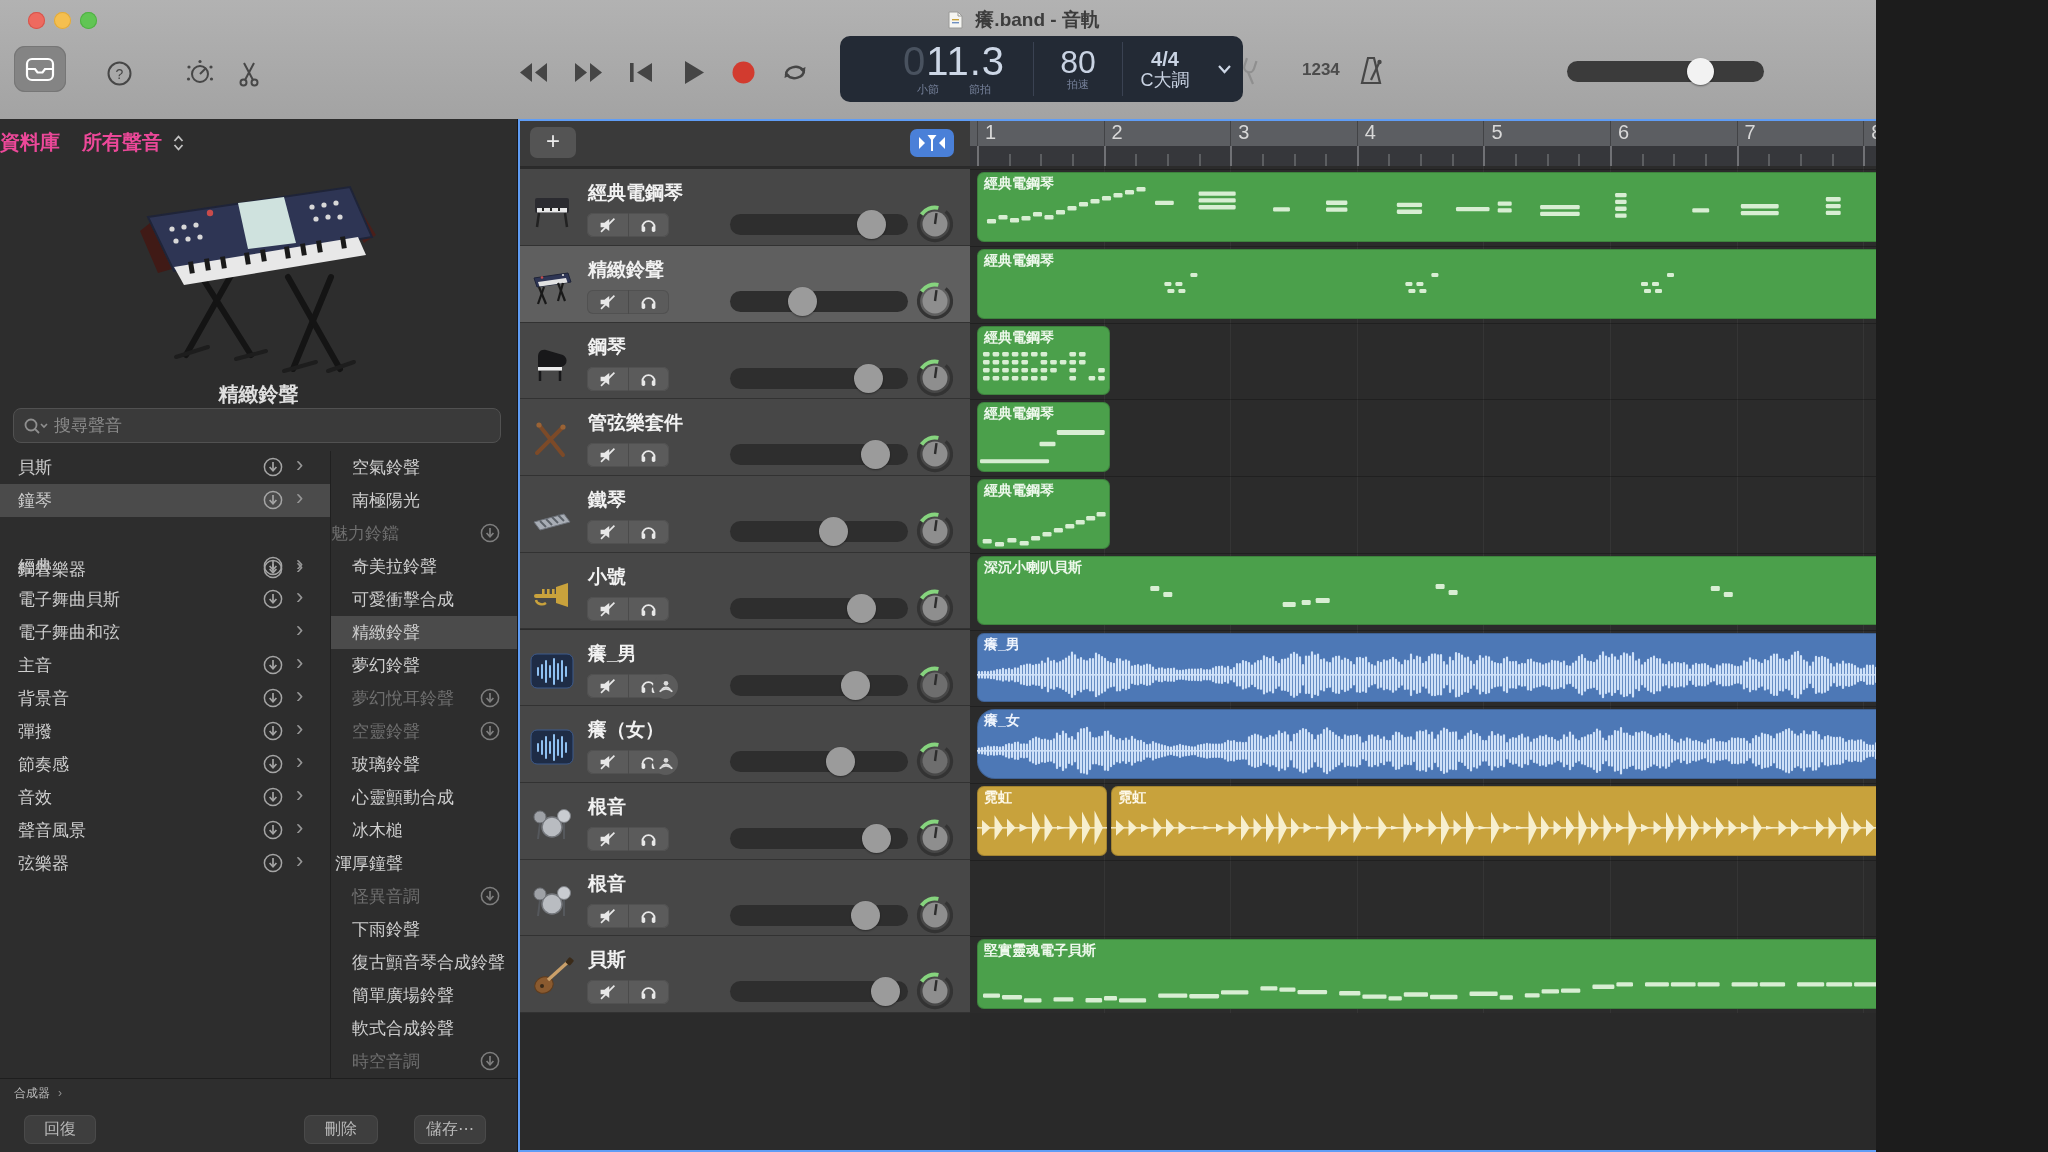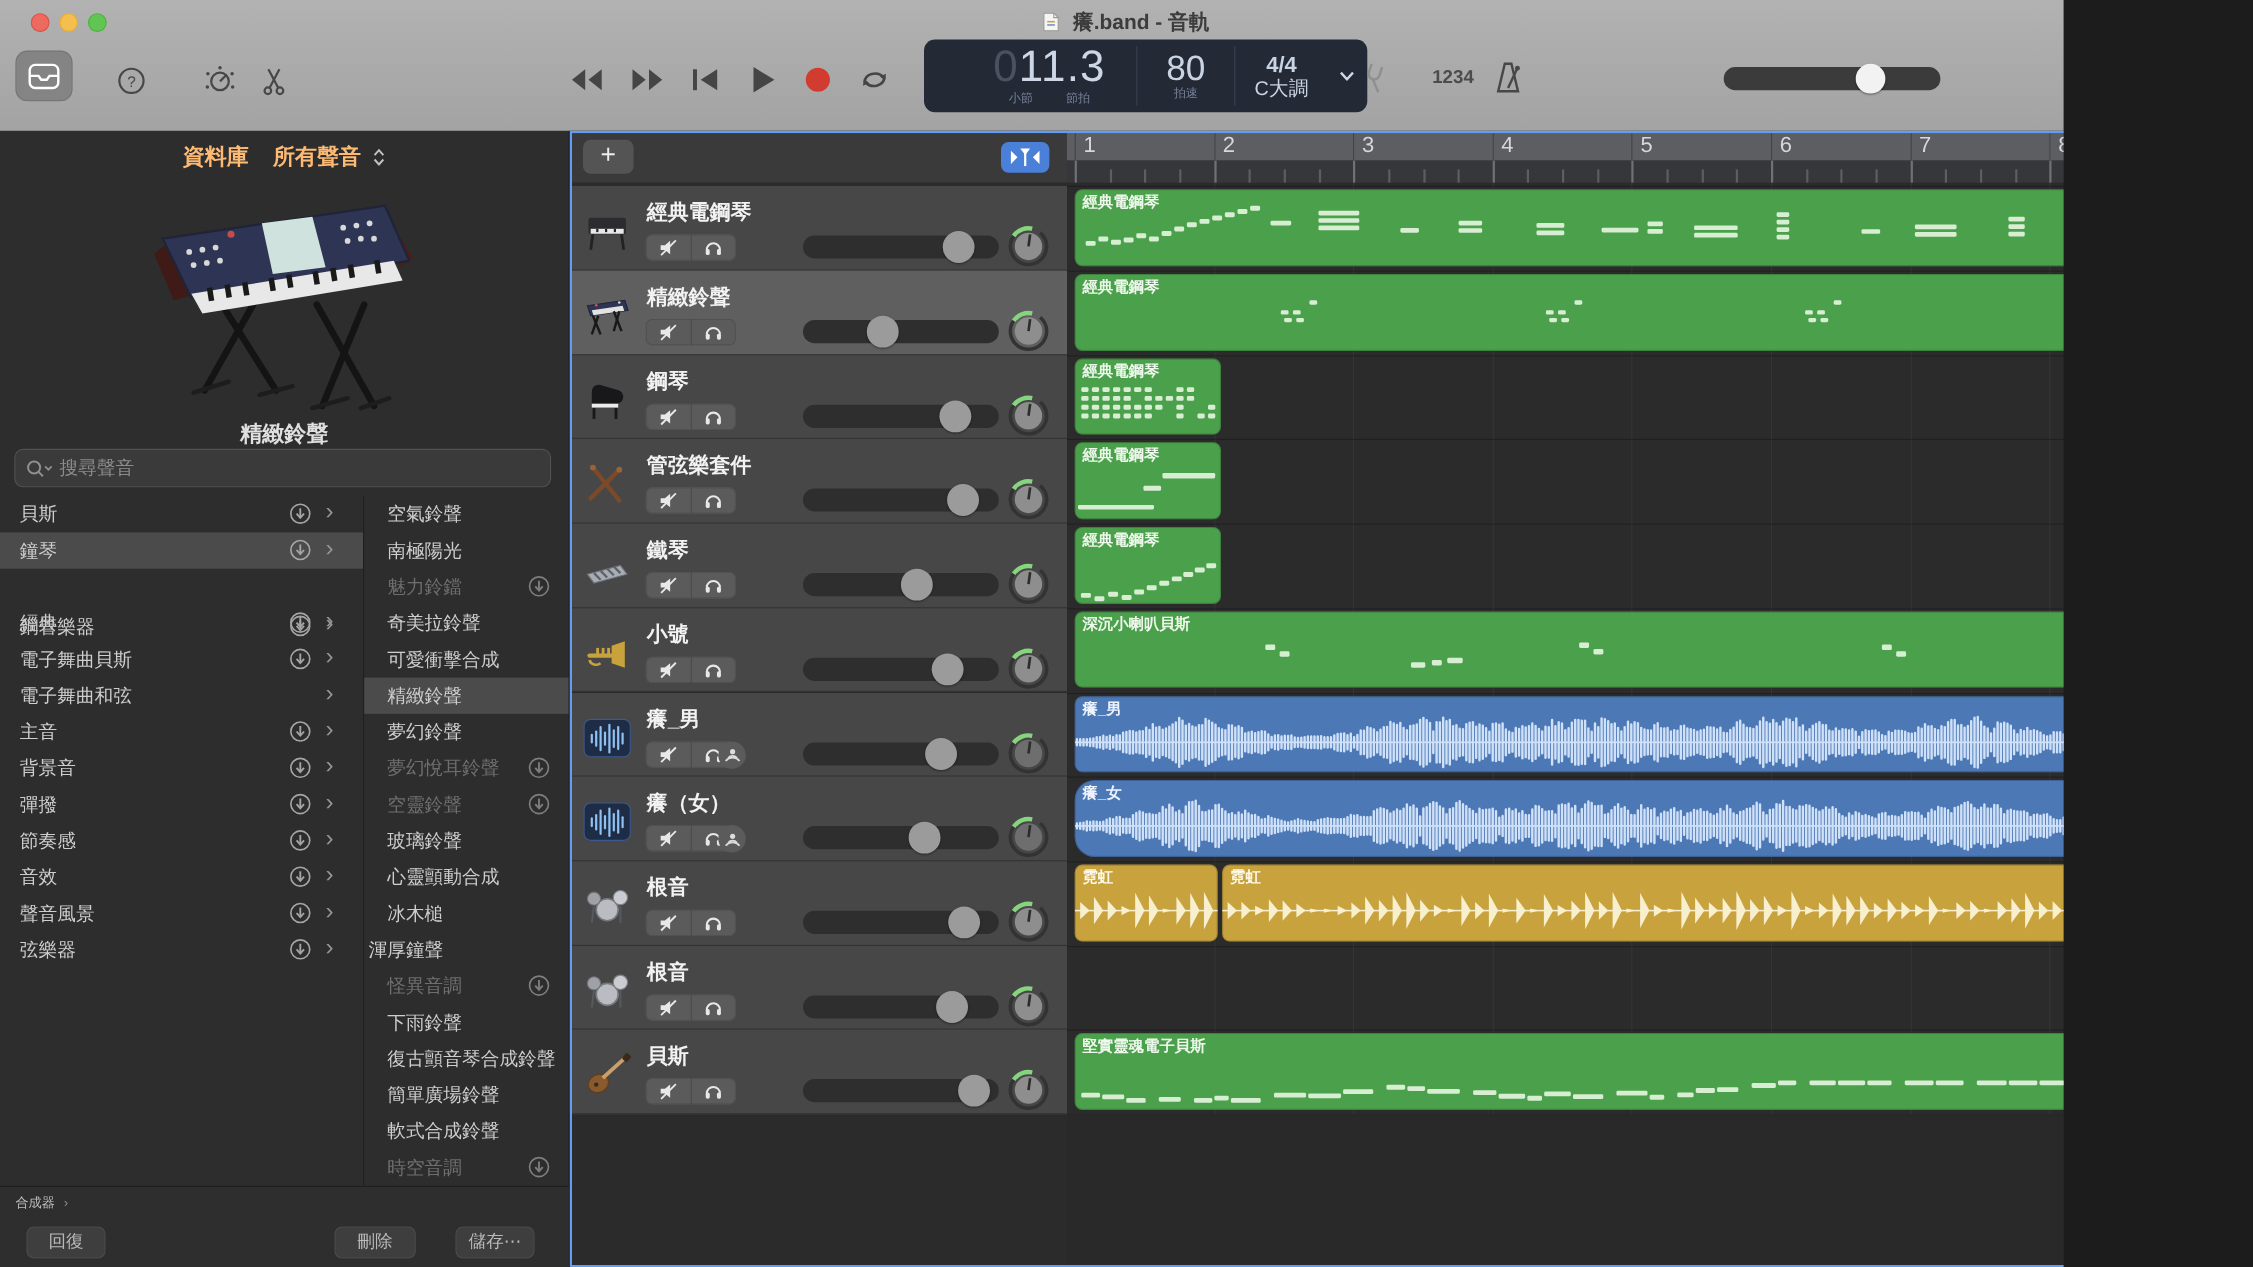"資料庫 所有聲音" #lib-header { color: #fdba74 -> #ec4899; text-align: center -> none }
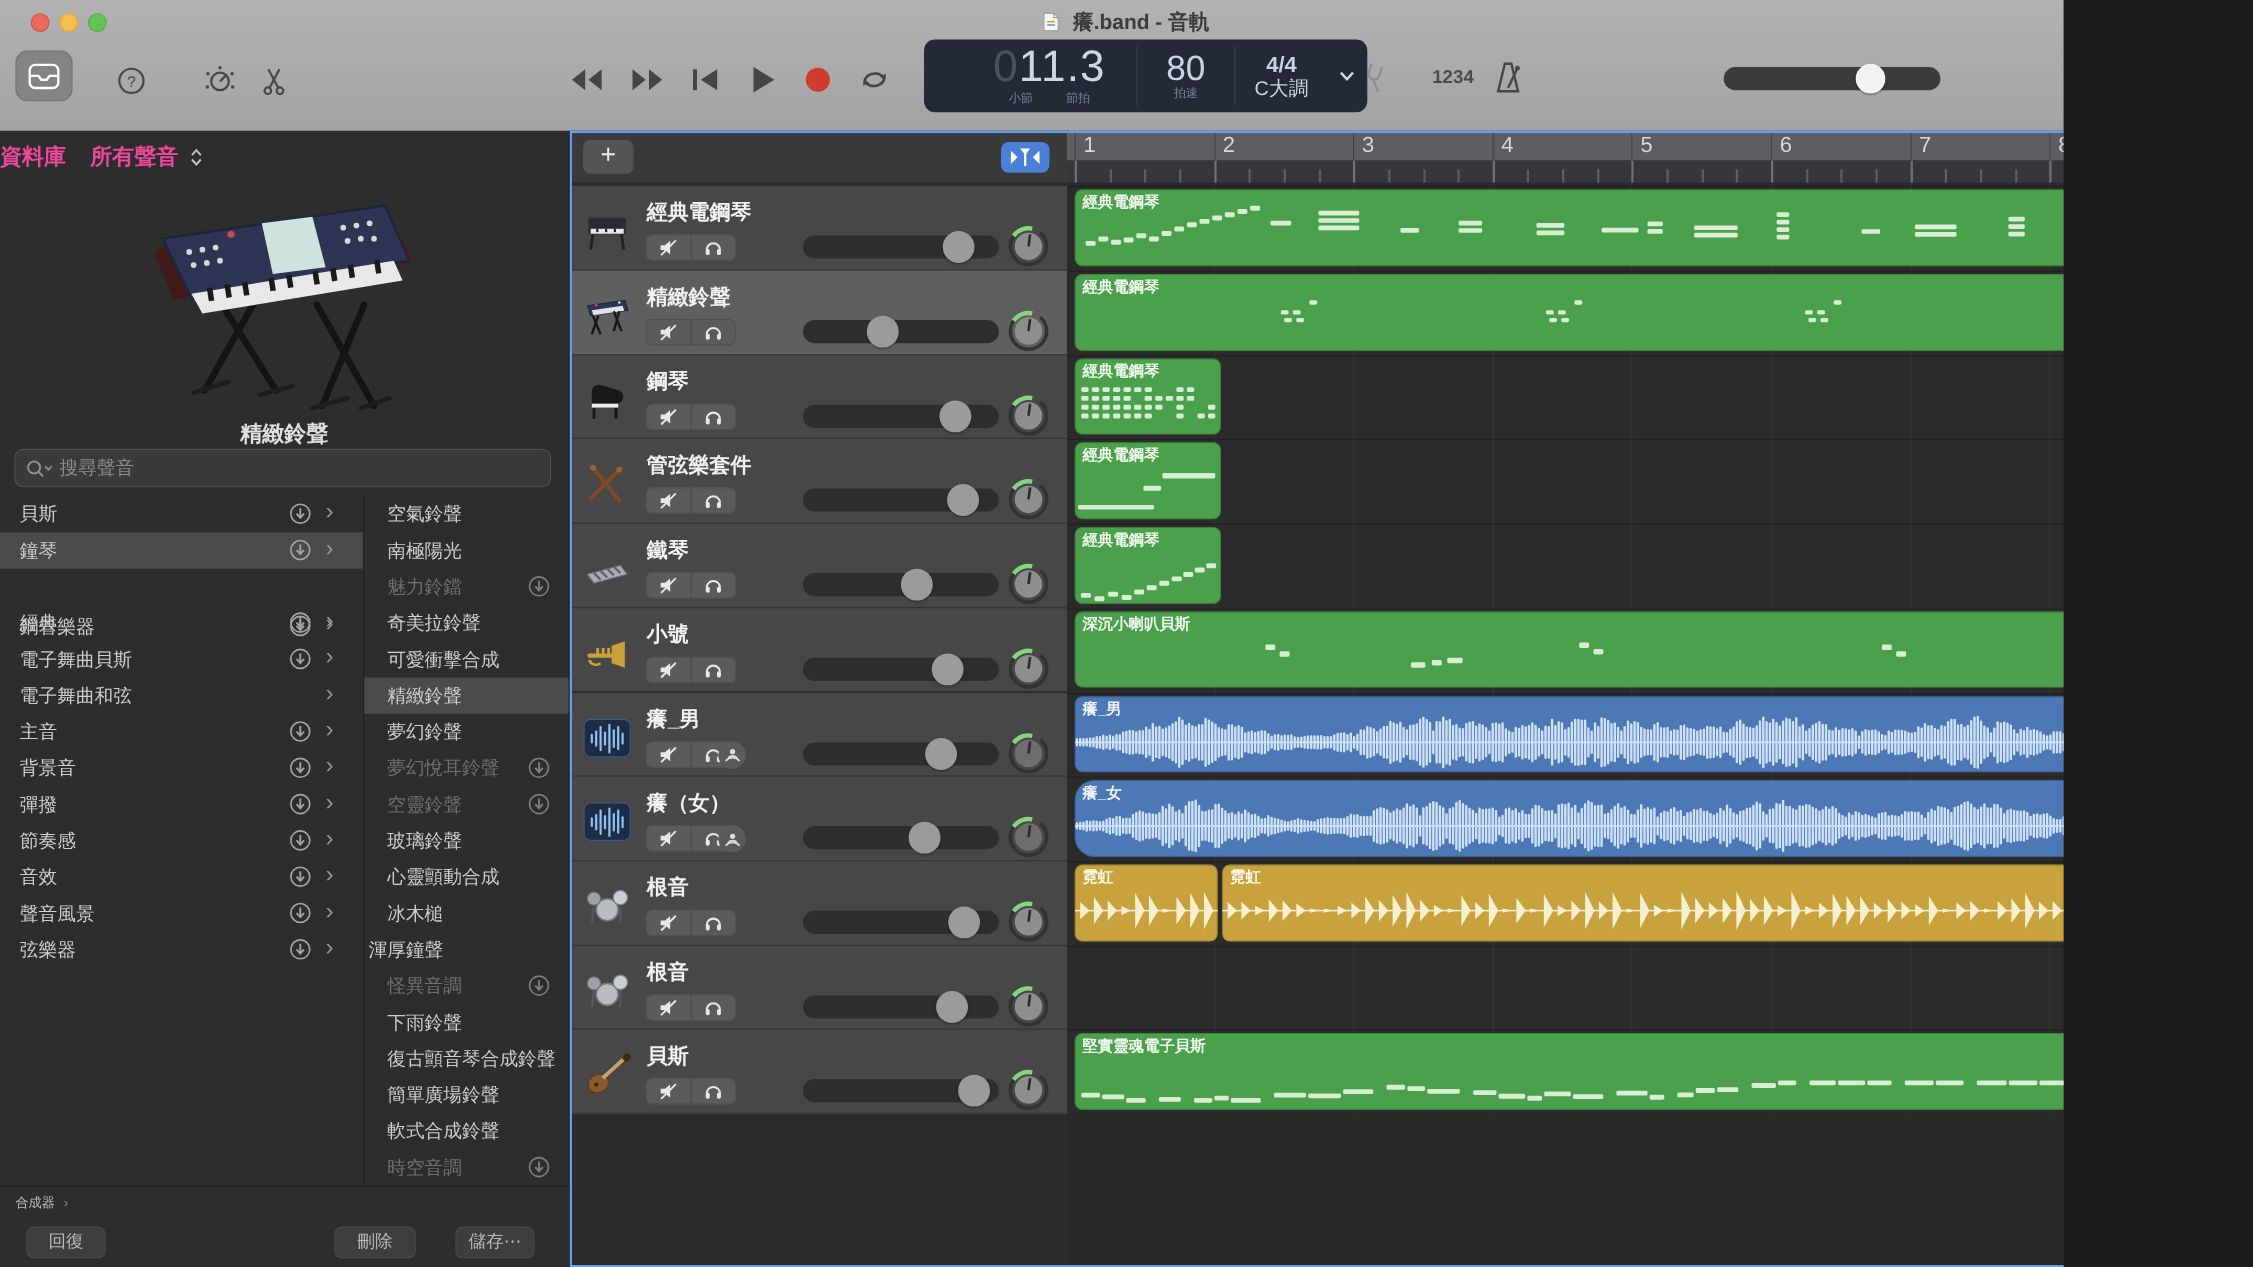"魅力鈴鐺" span { margin-left: 21px -> none }
